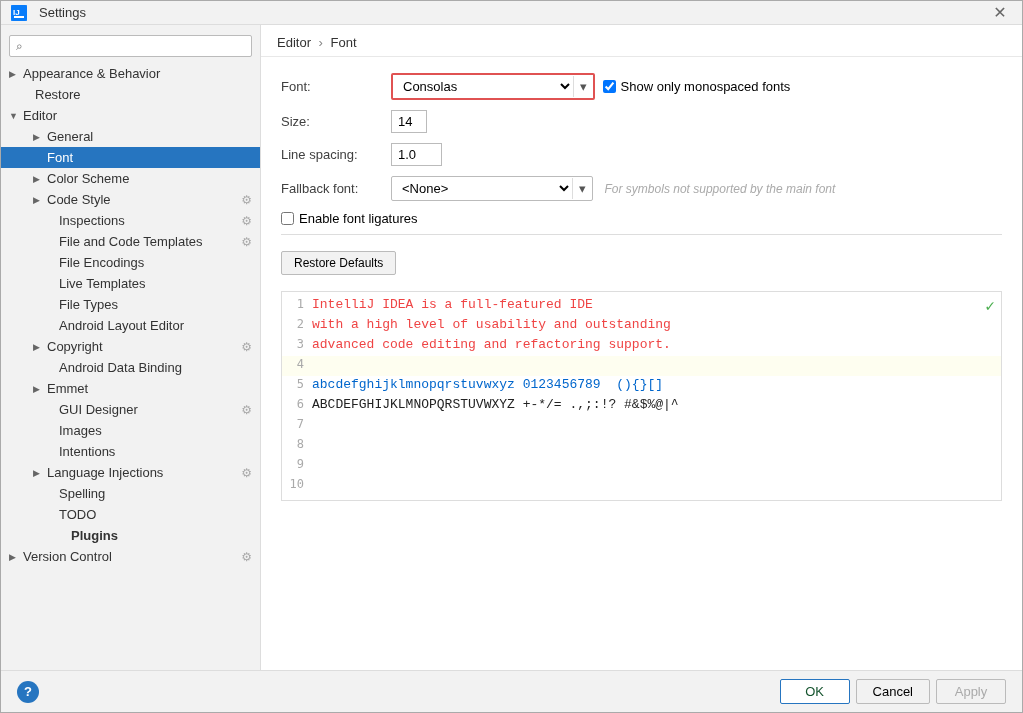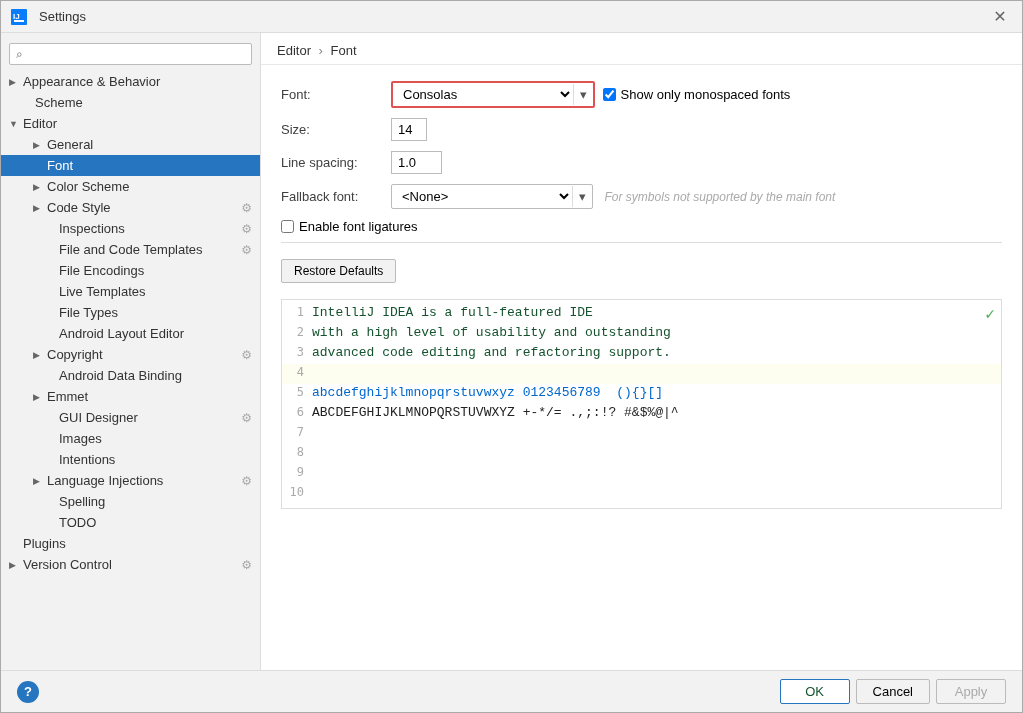"IJ" .title-bar { height: 32px -> 24px }
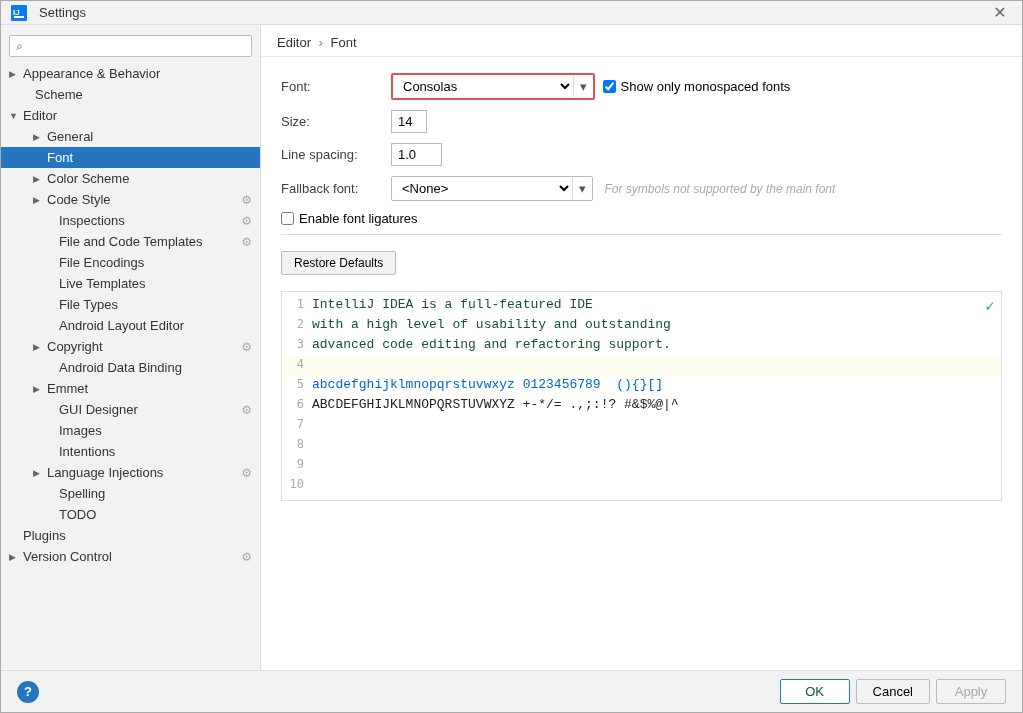"Scheme" span { text: Scheme -> Restore }
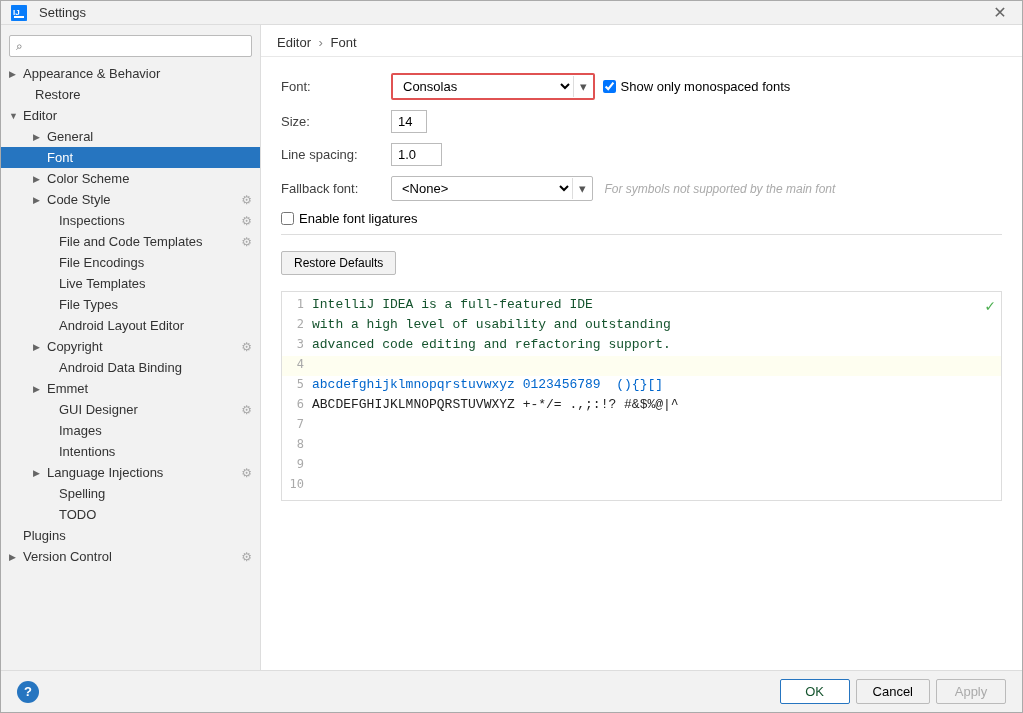"IntelliJ IDEA is a full-featured" .c-comment { color: #14532d -> #ef4444 }
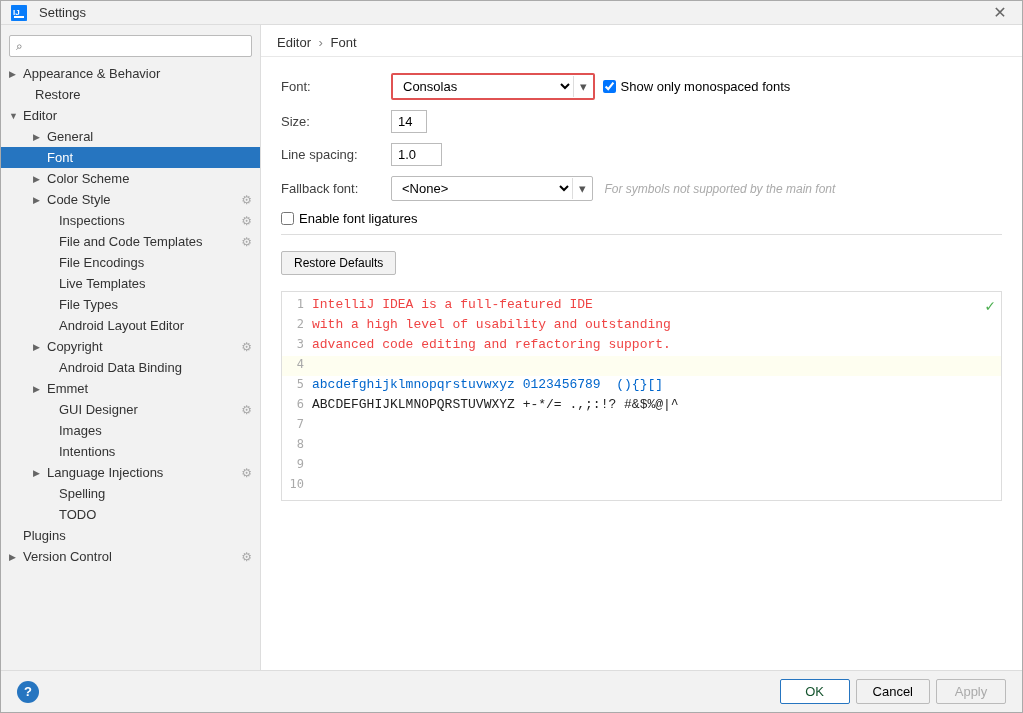"Plugins" div.sidebar-item { font-weight: 400 -> 700; gap: none -> 48px }
